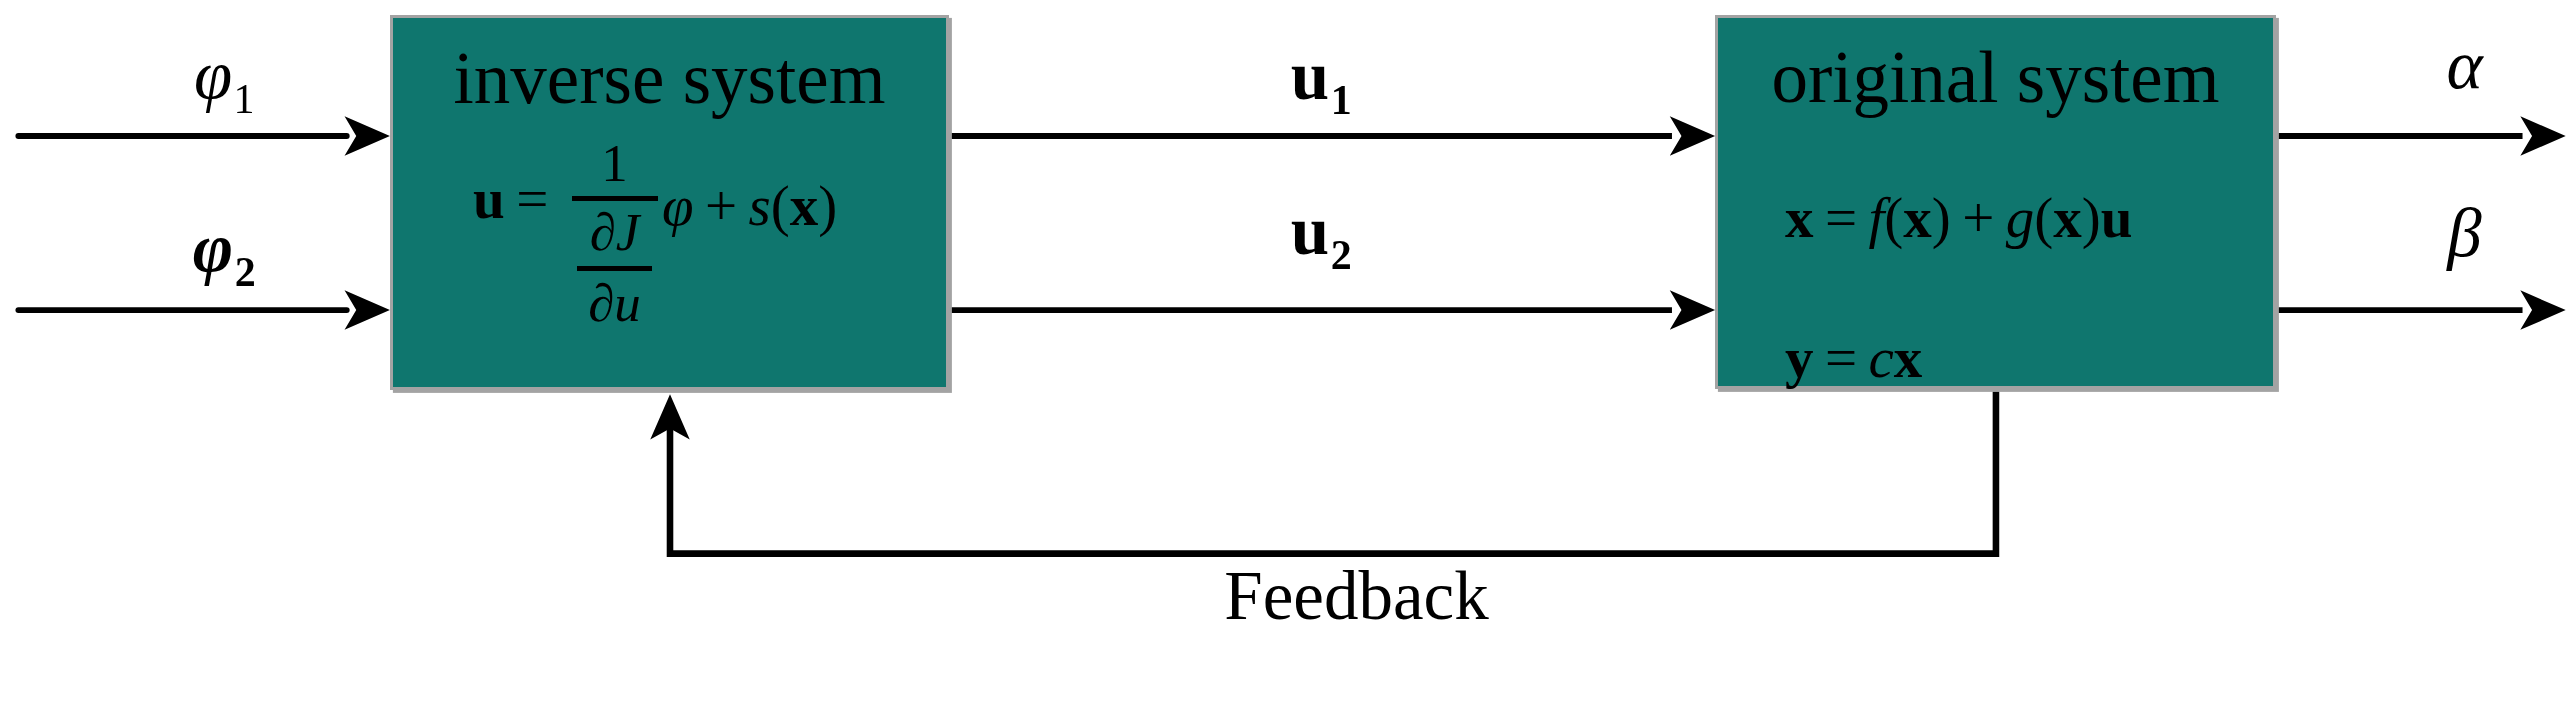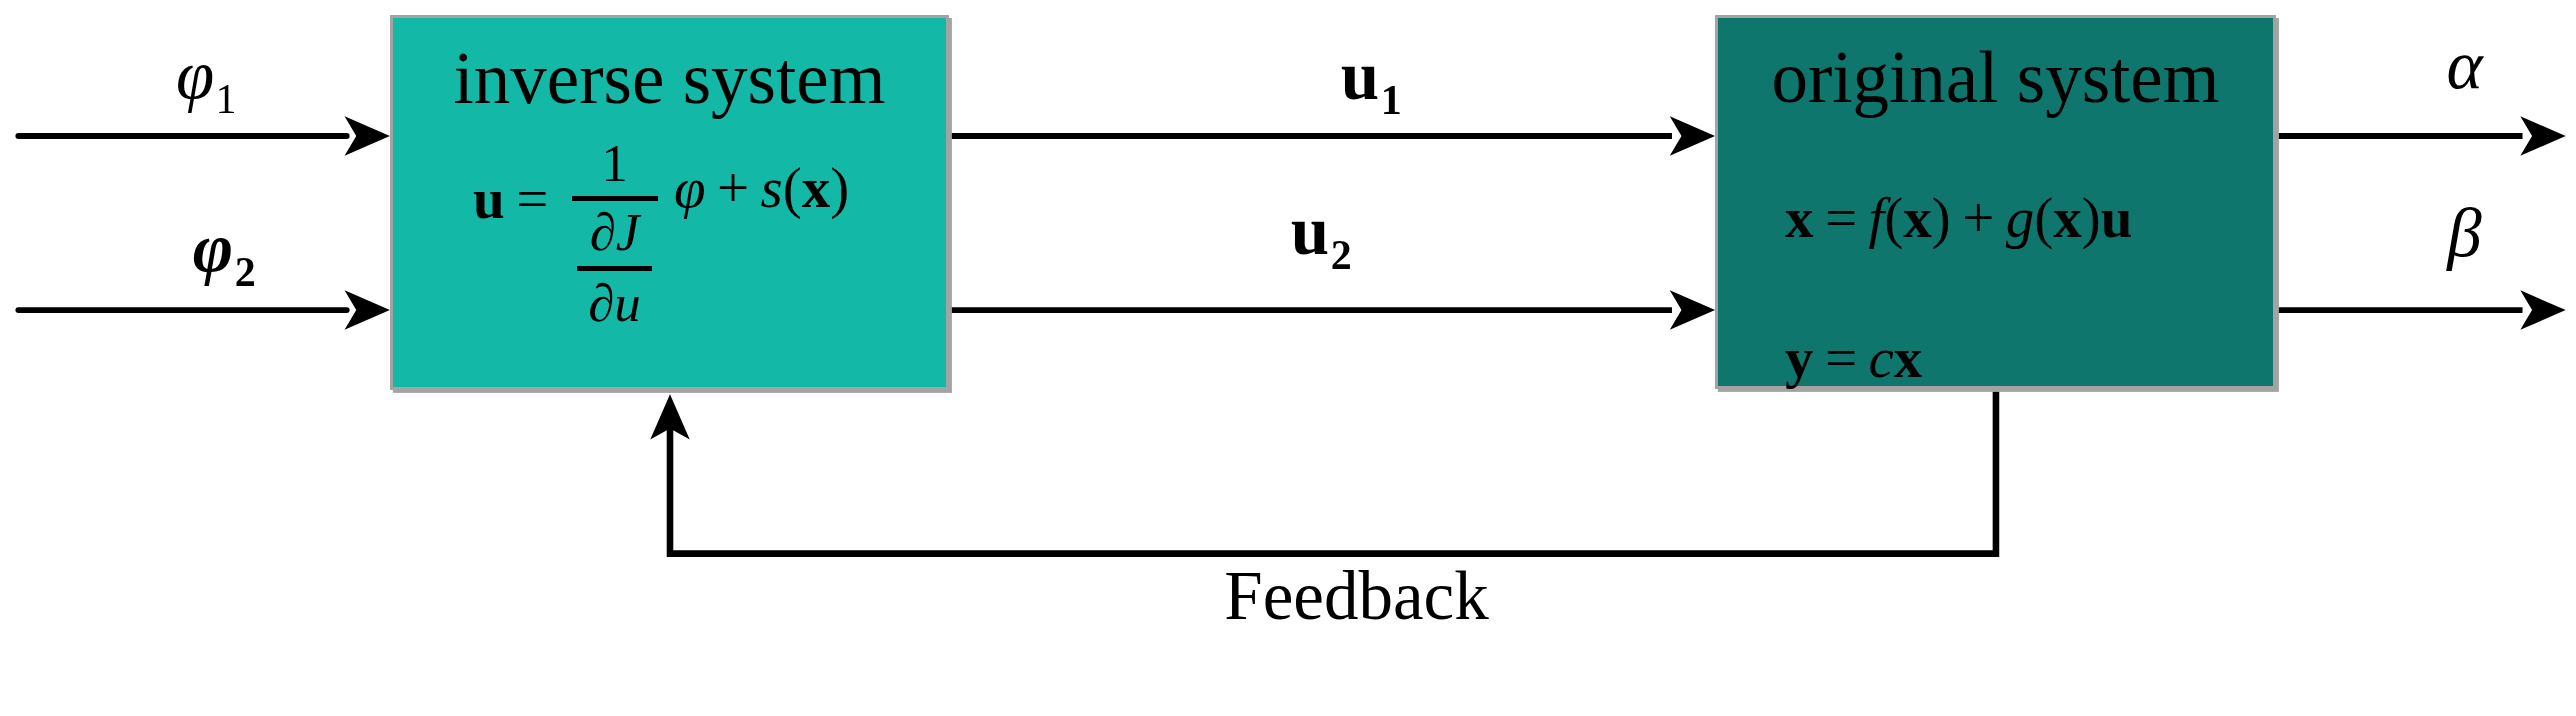"φ1" div.sig-label { left: 147px -> 165px }
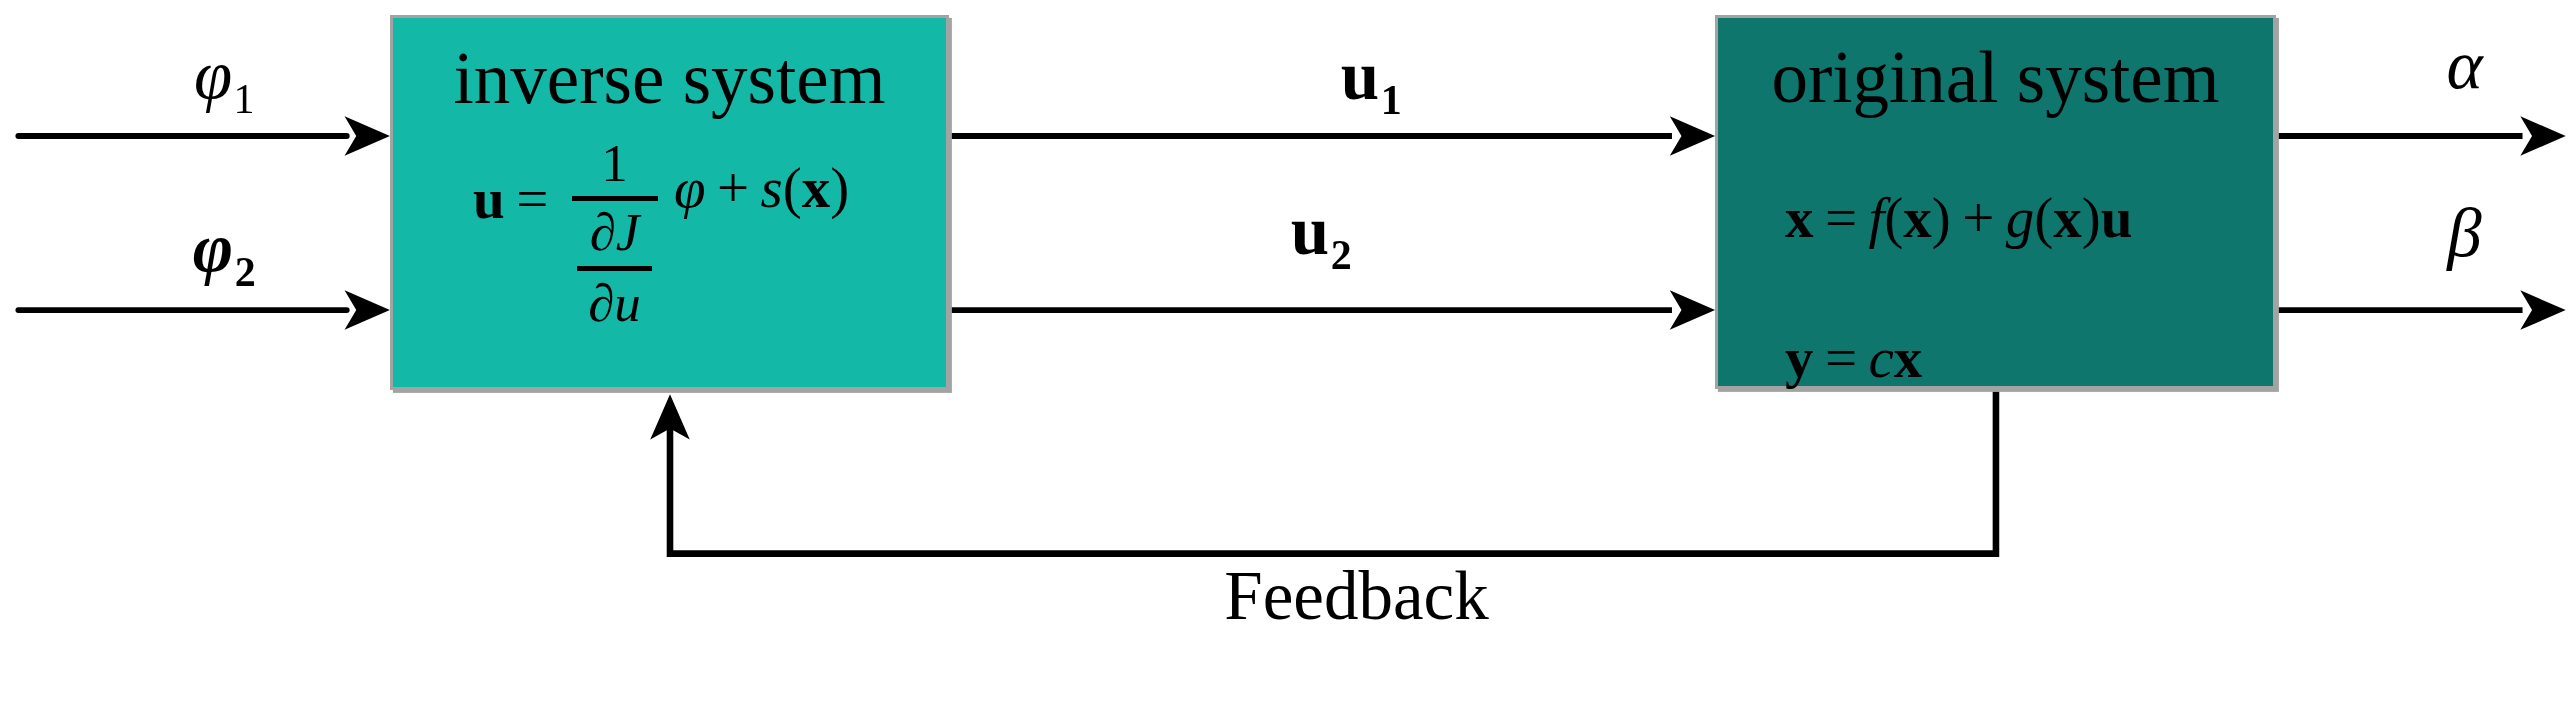"inverse system" #inverse-block { background: #14b8a6 -> #0f766e }
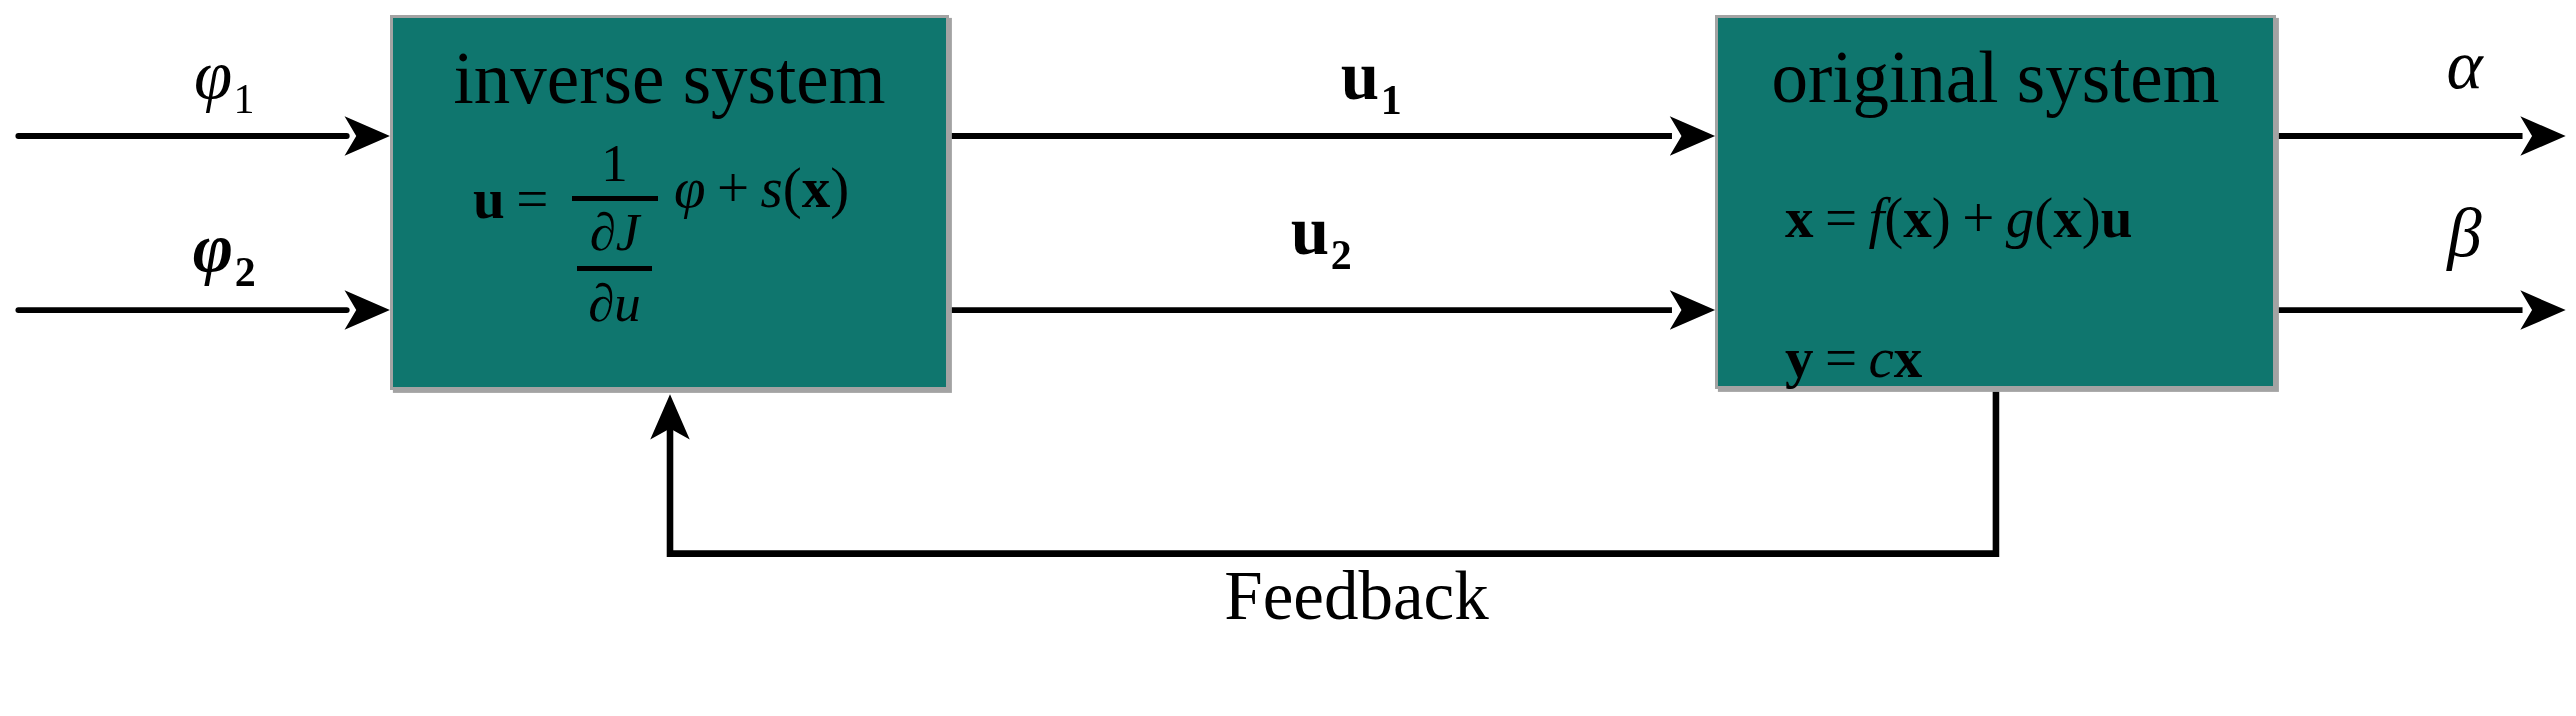"u1" div.sig-label { left: 1312px -> 1262px }
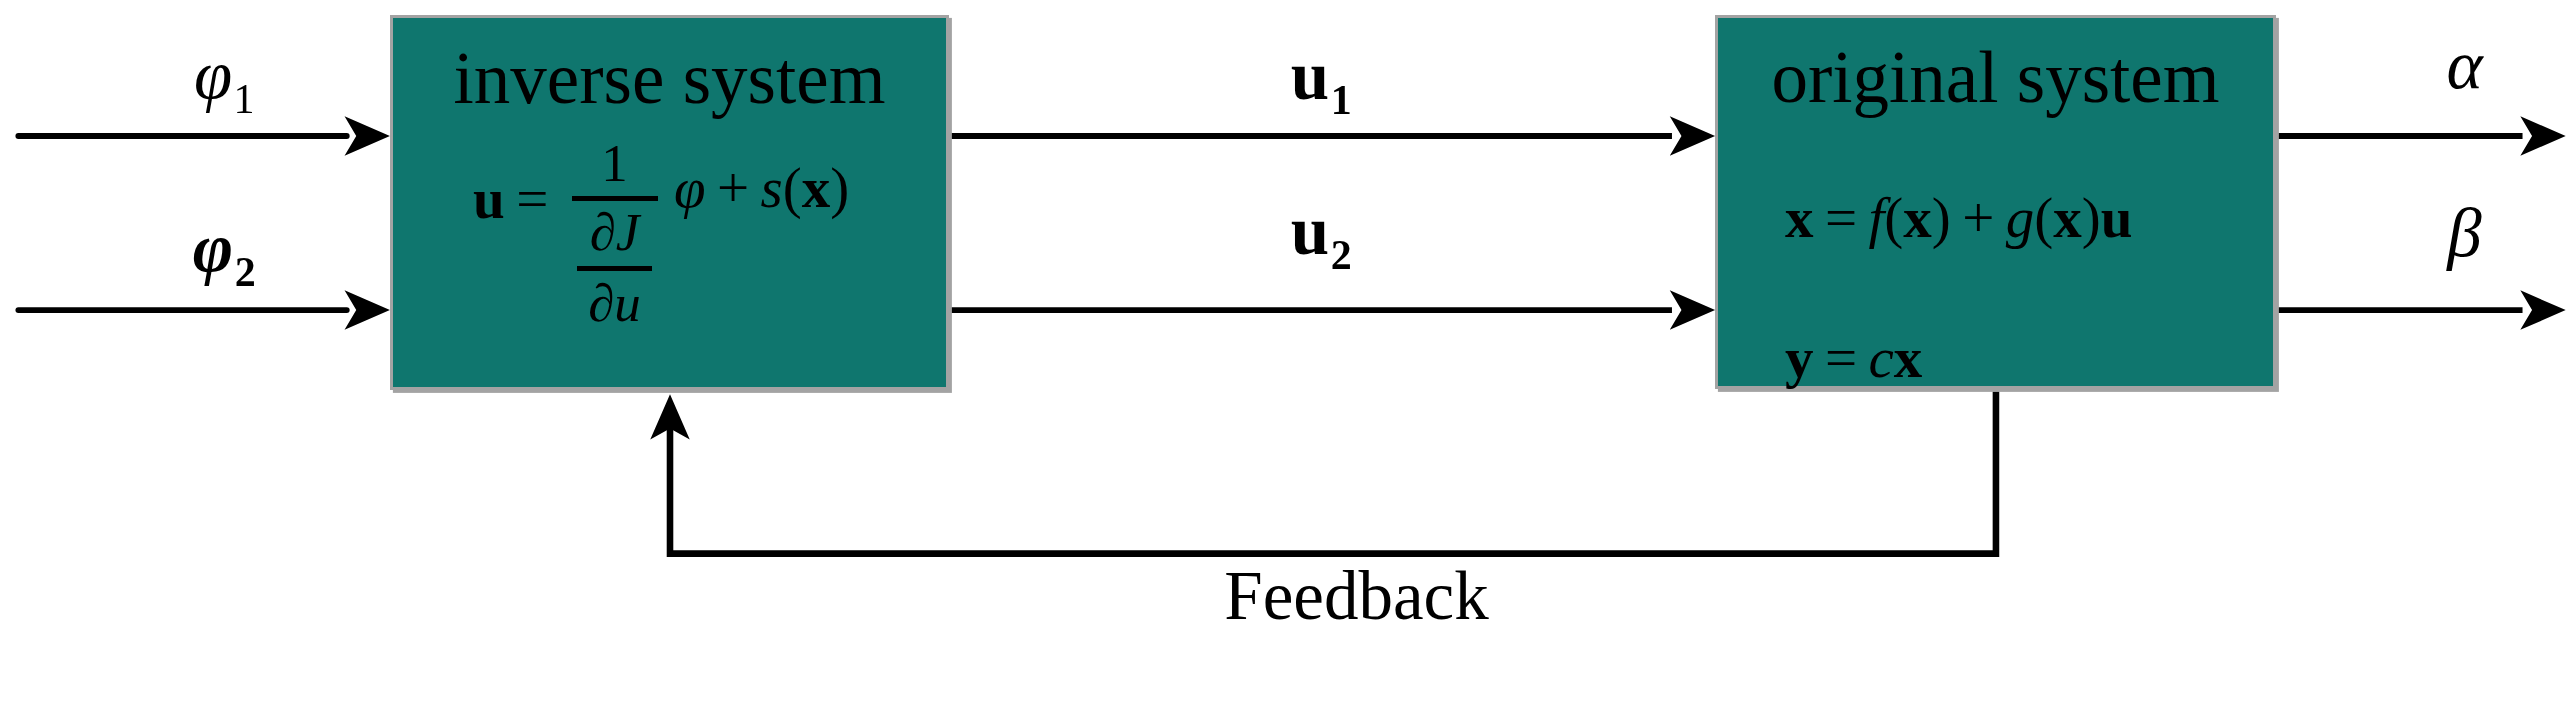"φ + s(x)" #inverse-eq .eq-right { margin-left: 12px -> none; top: 21px -> 39px }
